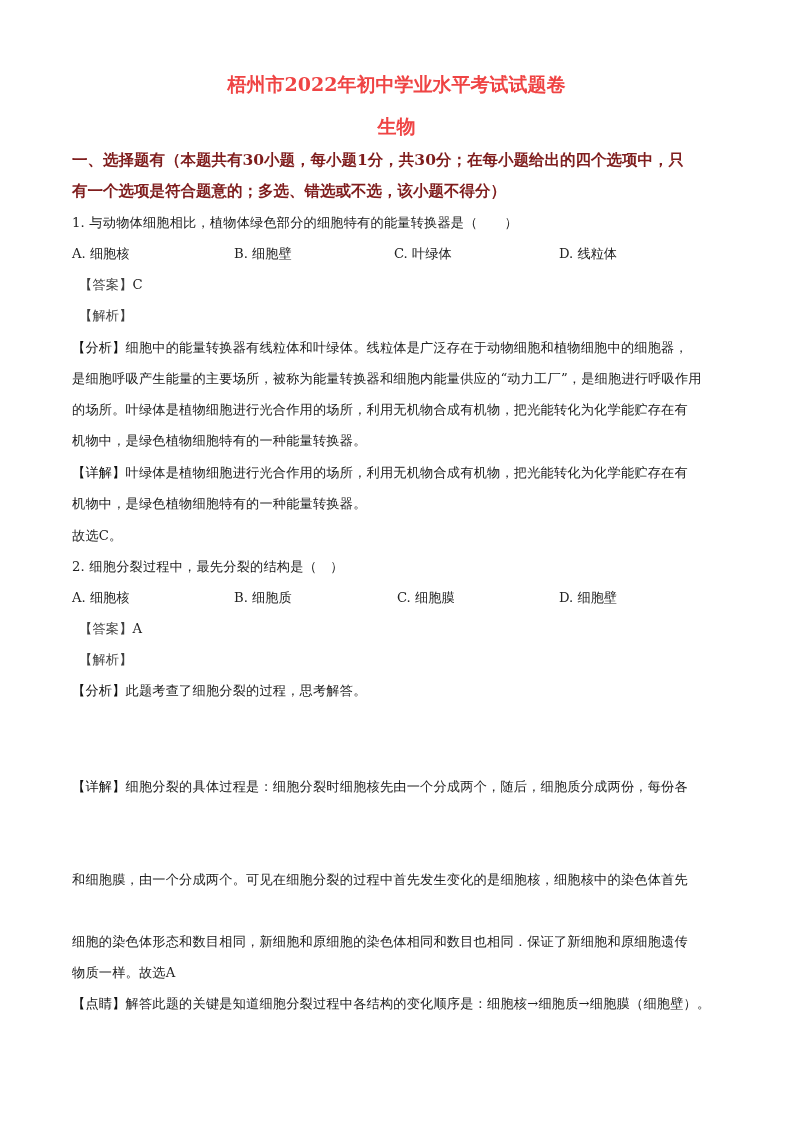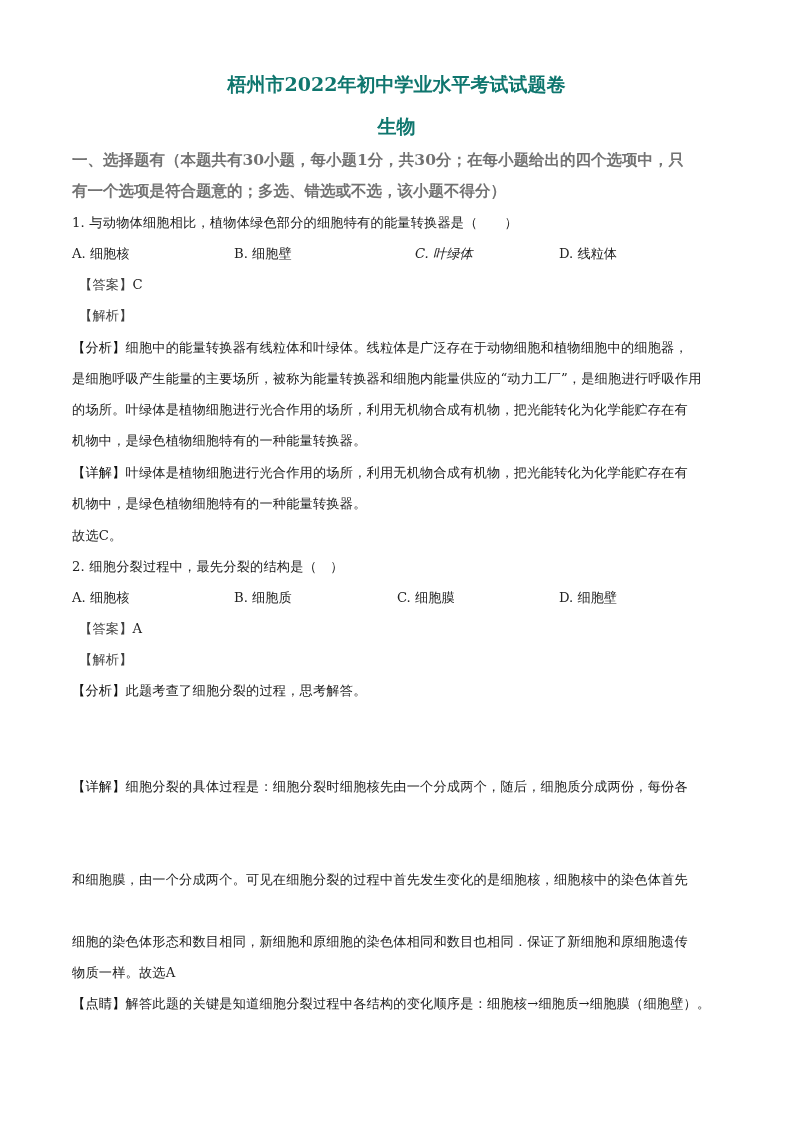"梧州市2022年初中学业水平考试试题卷" .title { color: #0f766e -> #ef4444 }
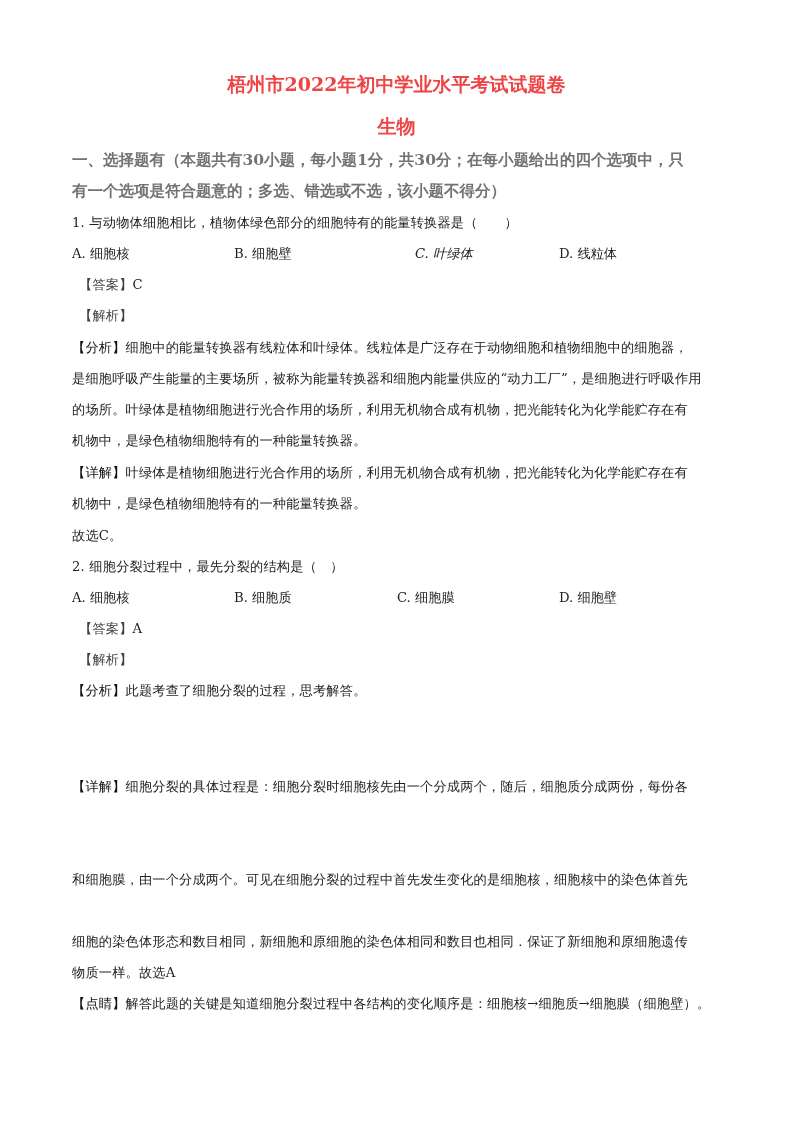"一、选择题有（本题共有30小题，每小题1分，共30分；在每小题给出的四个选项中，" .section { color: #737373 -> #7f1d1d }
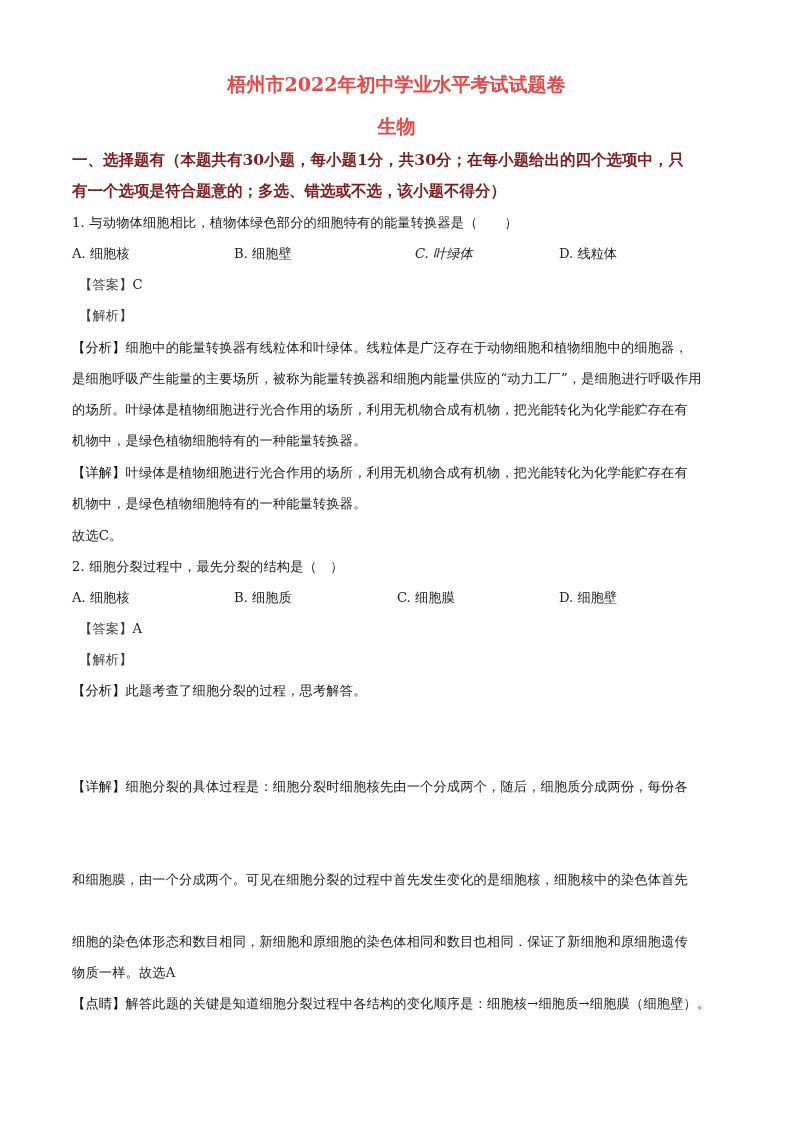"C. 叶绿体" div.opt { font-style: italic -> none; left: 415px -> 394px }
